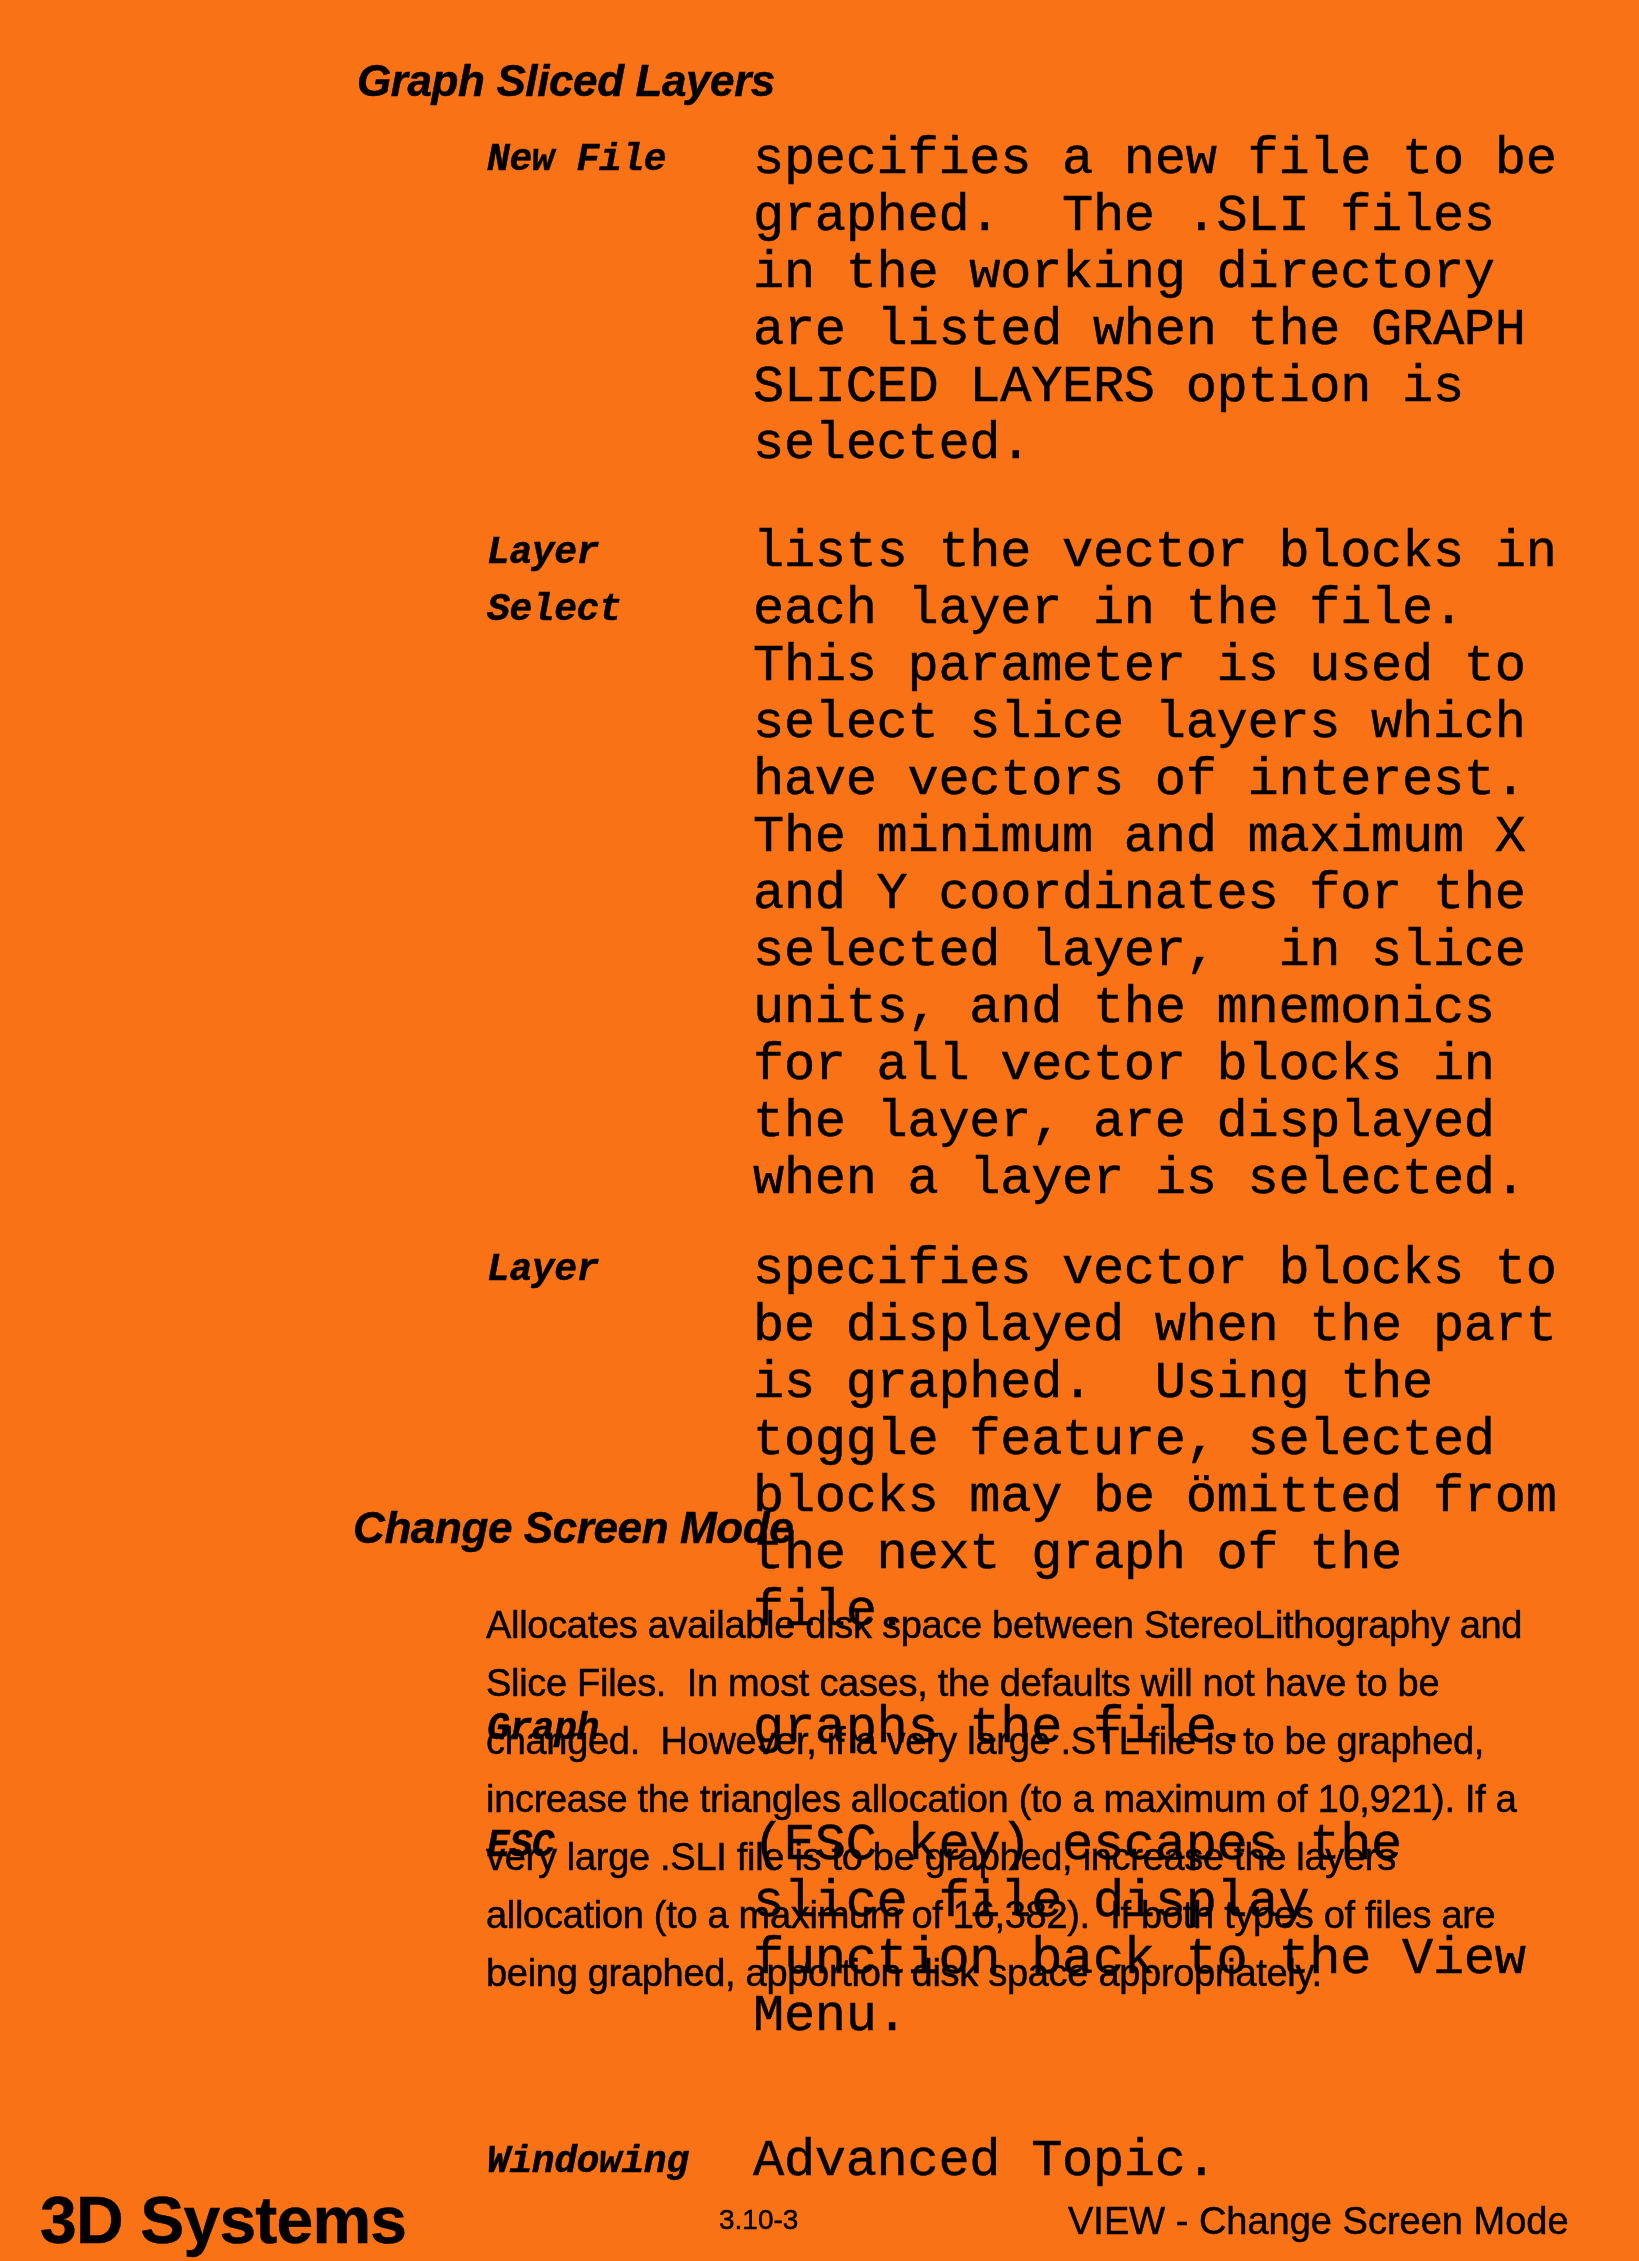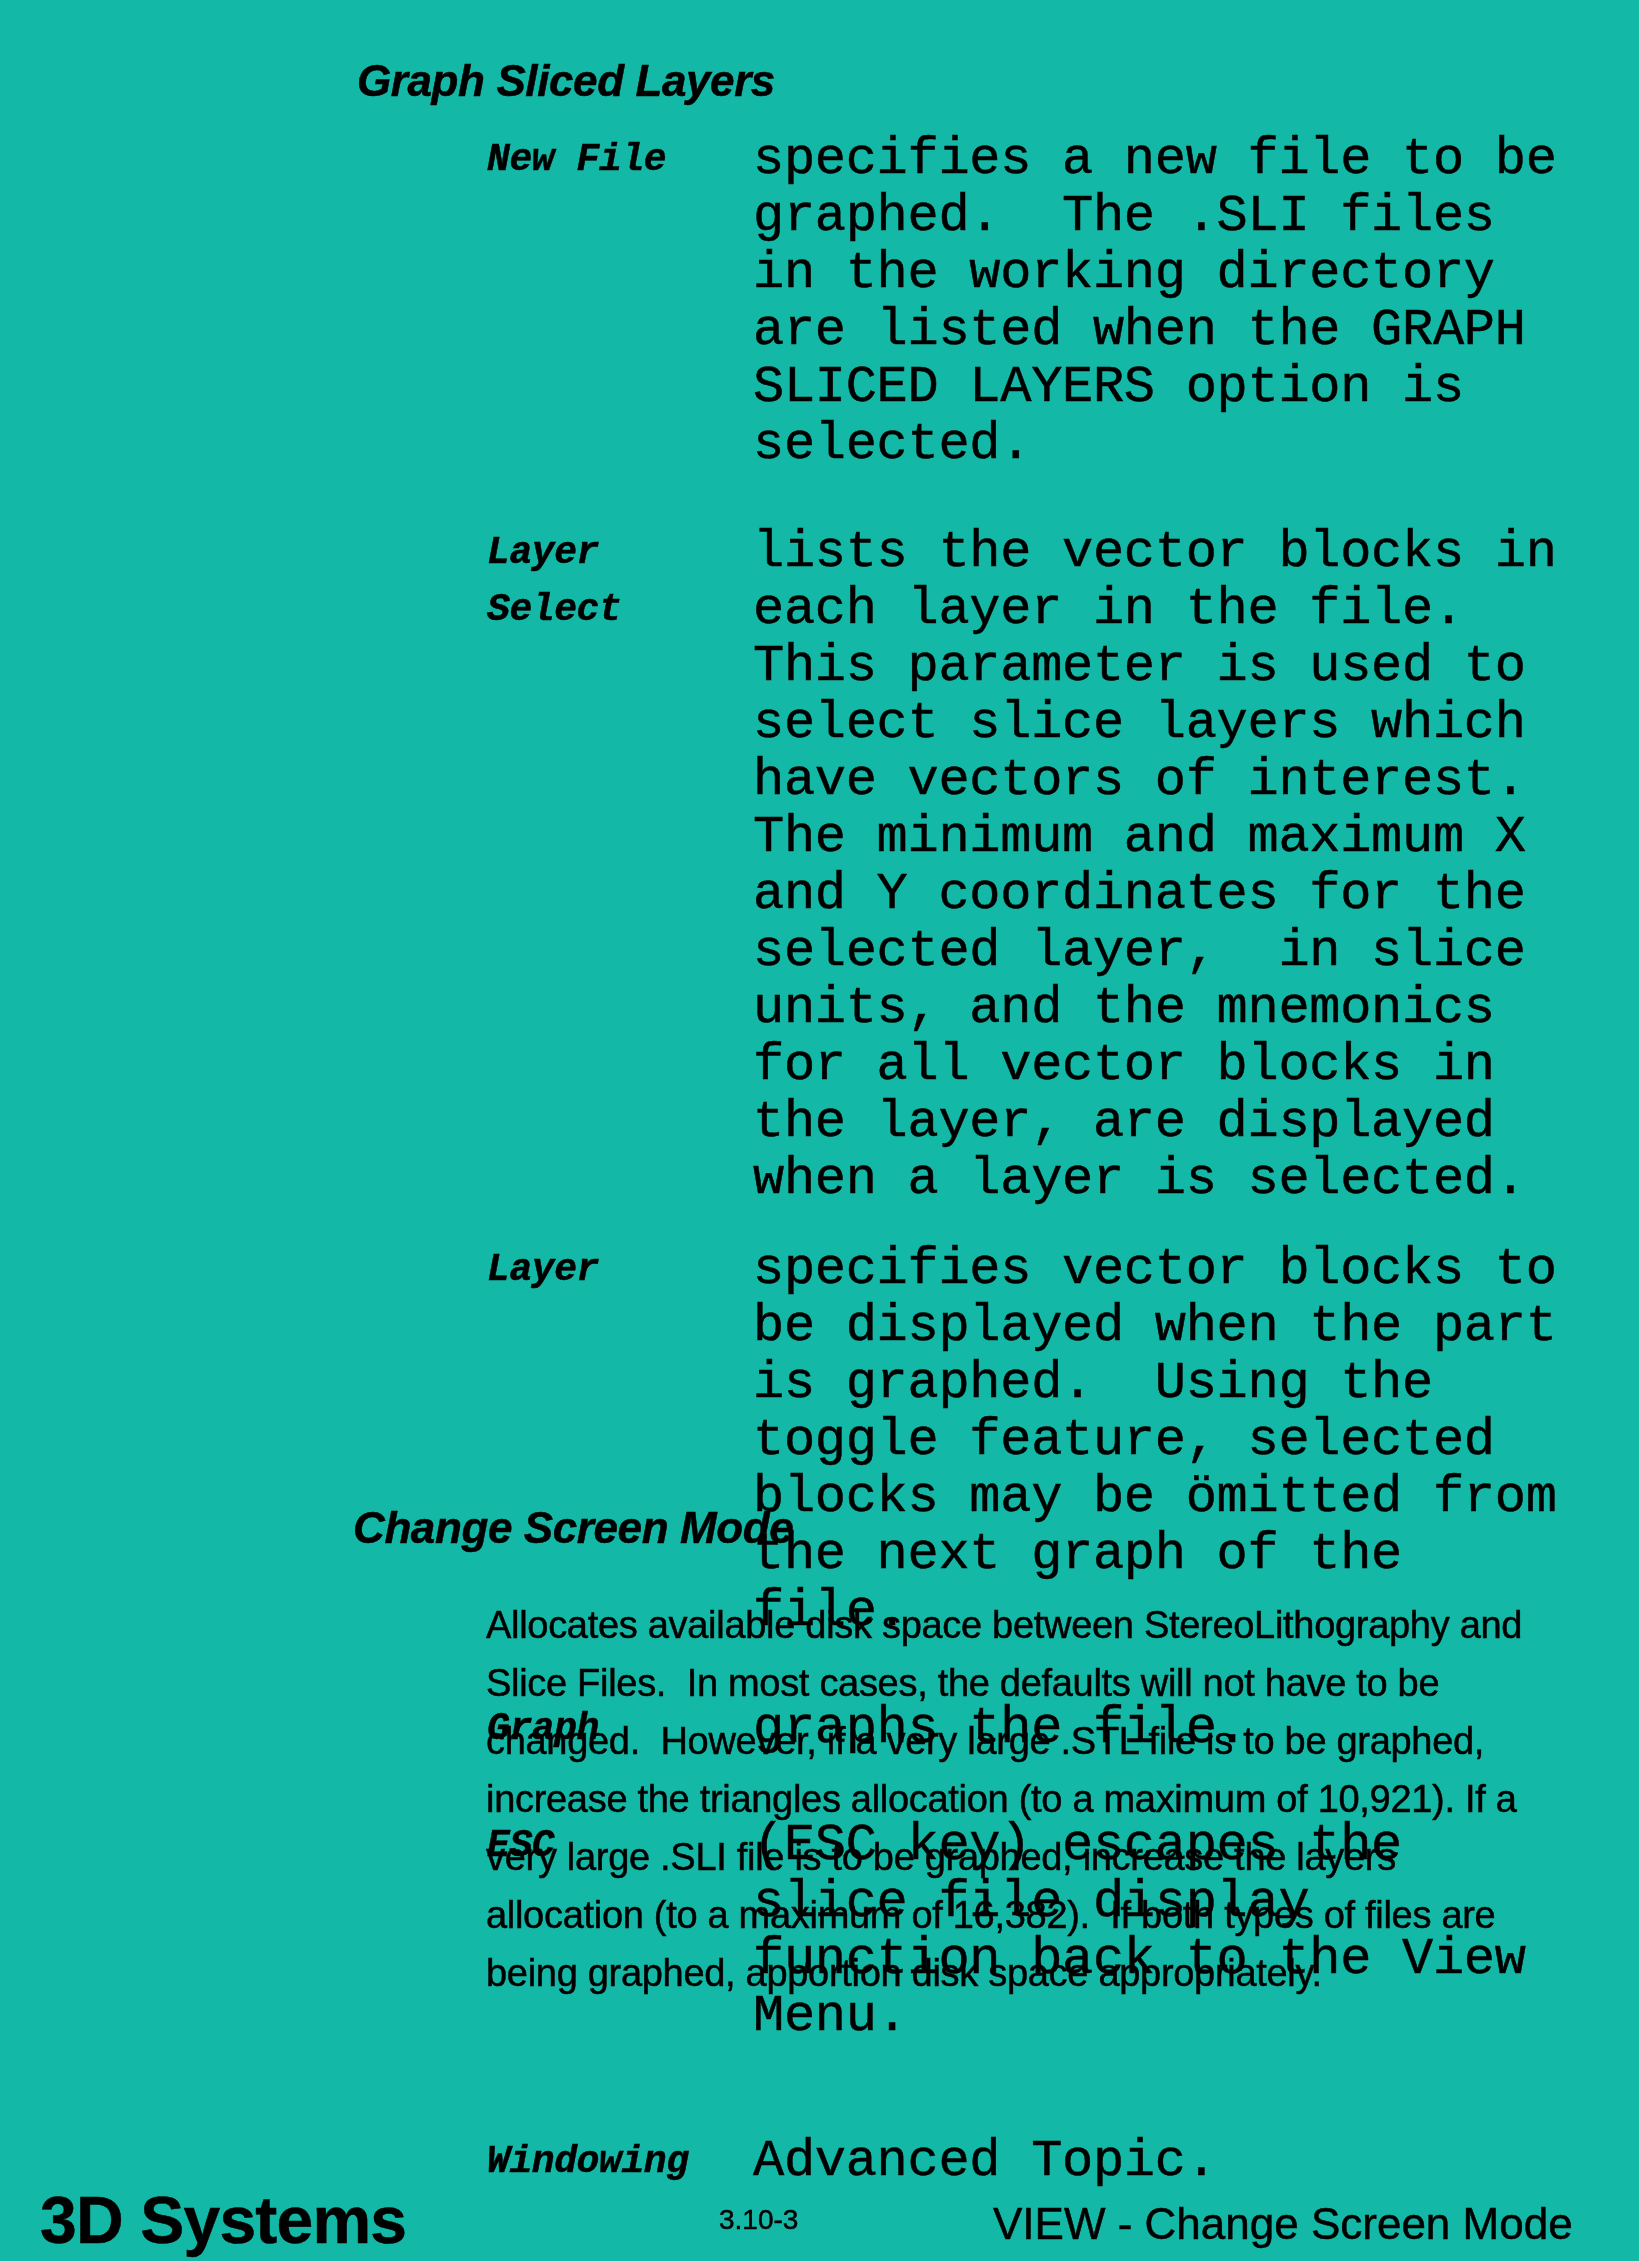"Graph Sliced Layers" .page { background: #14b8a6 -> #f97316 }
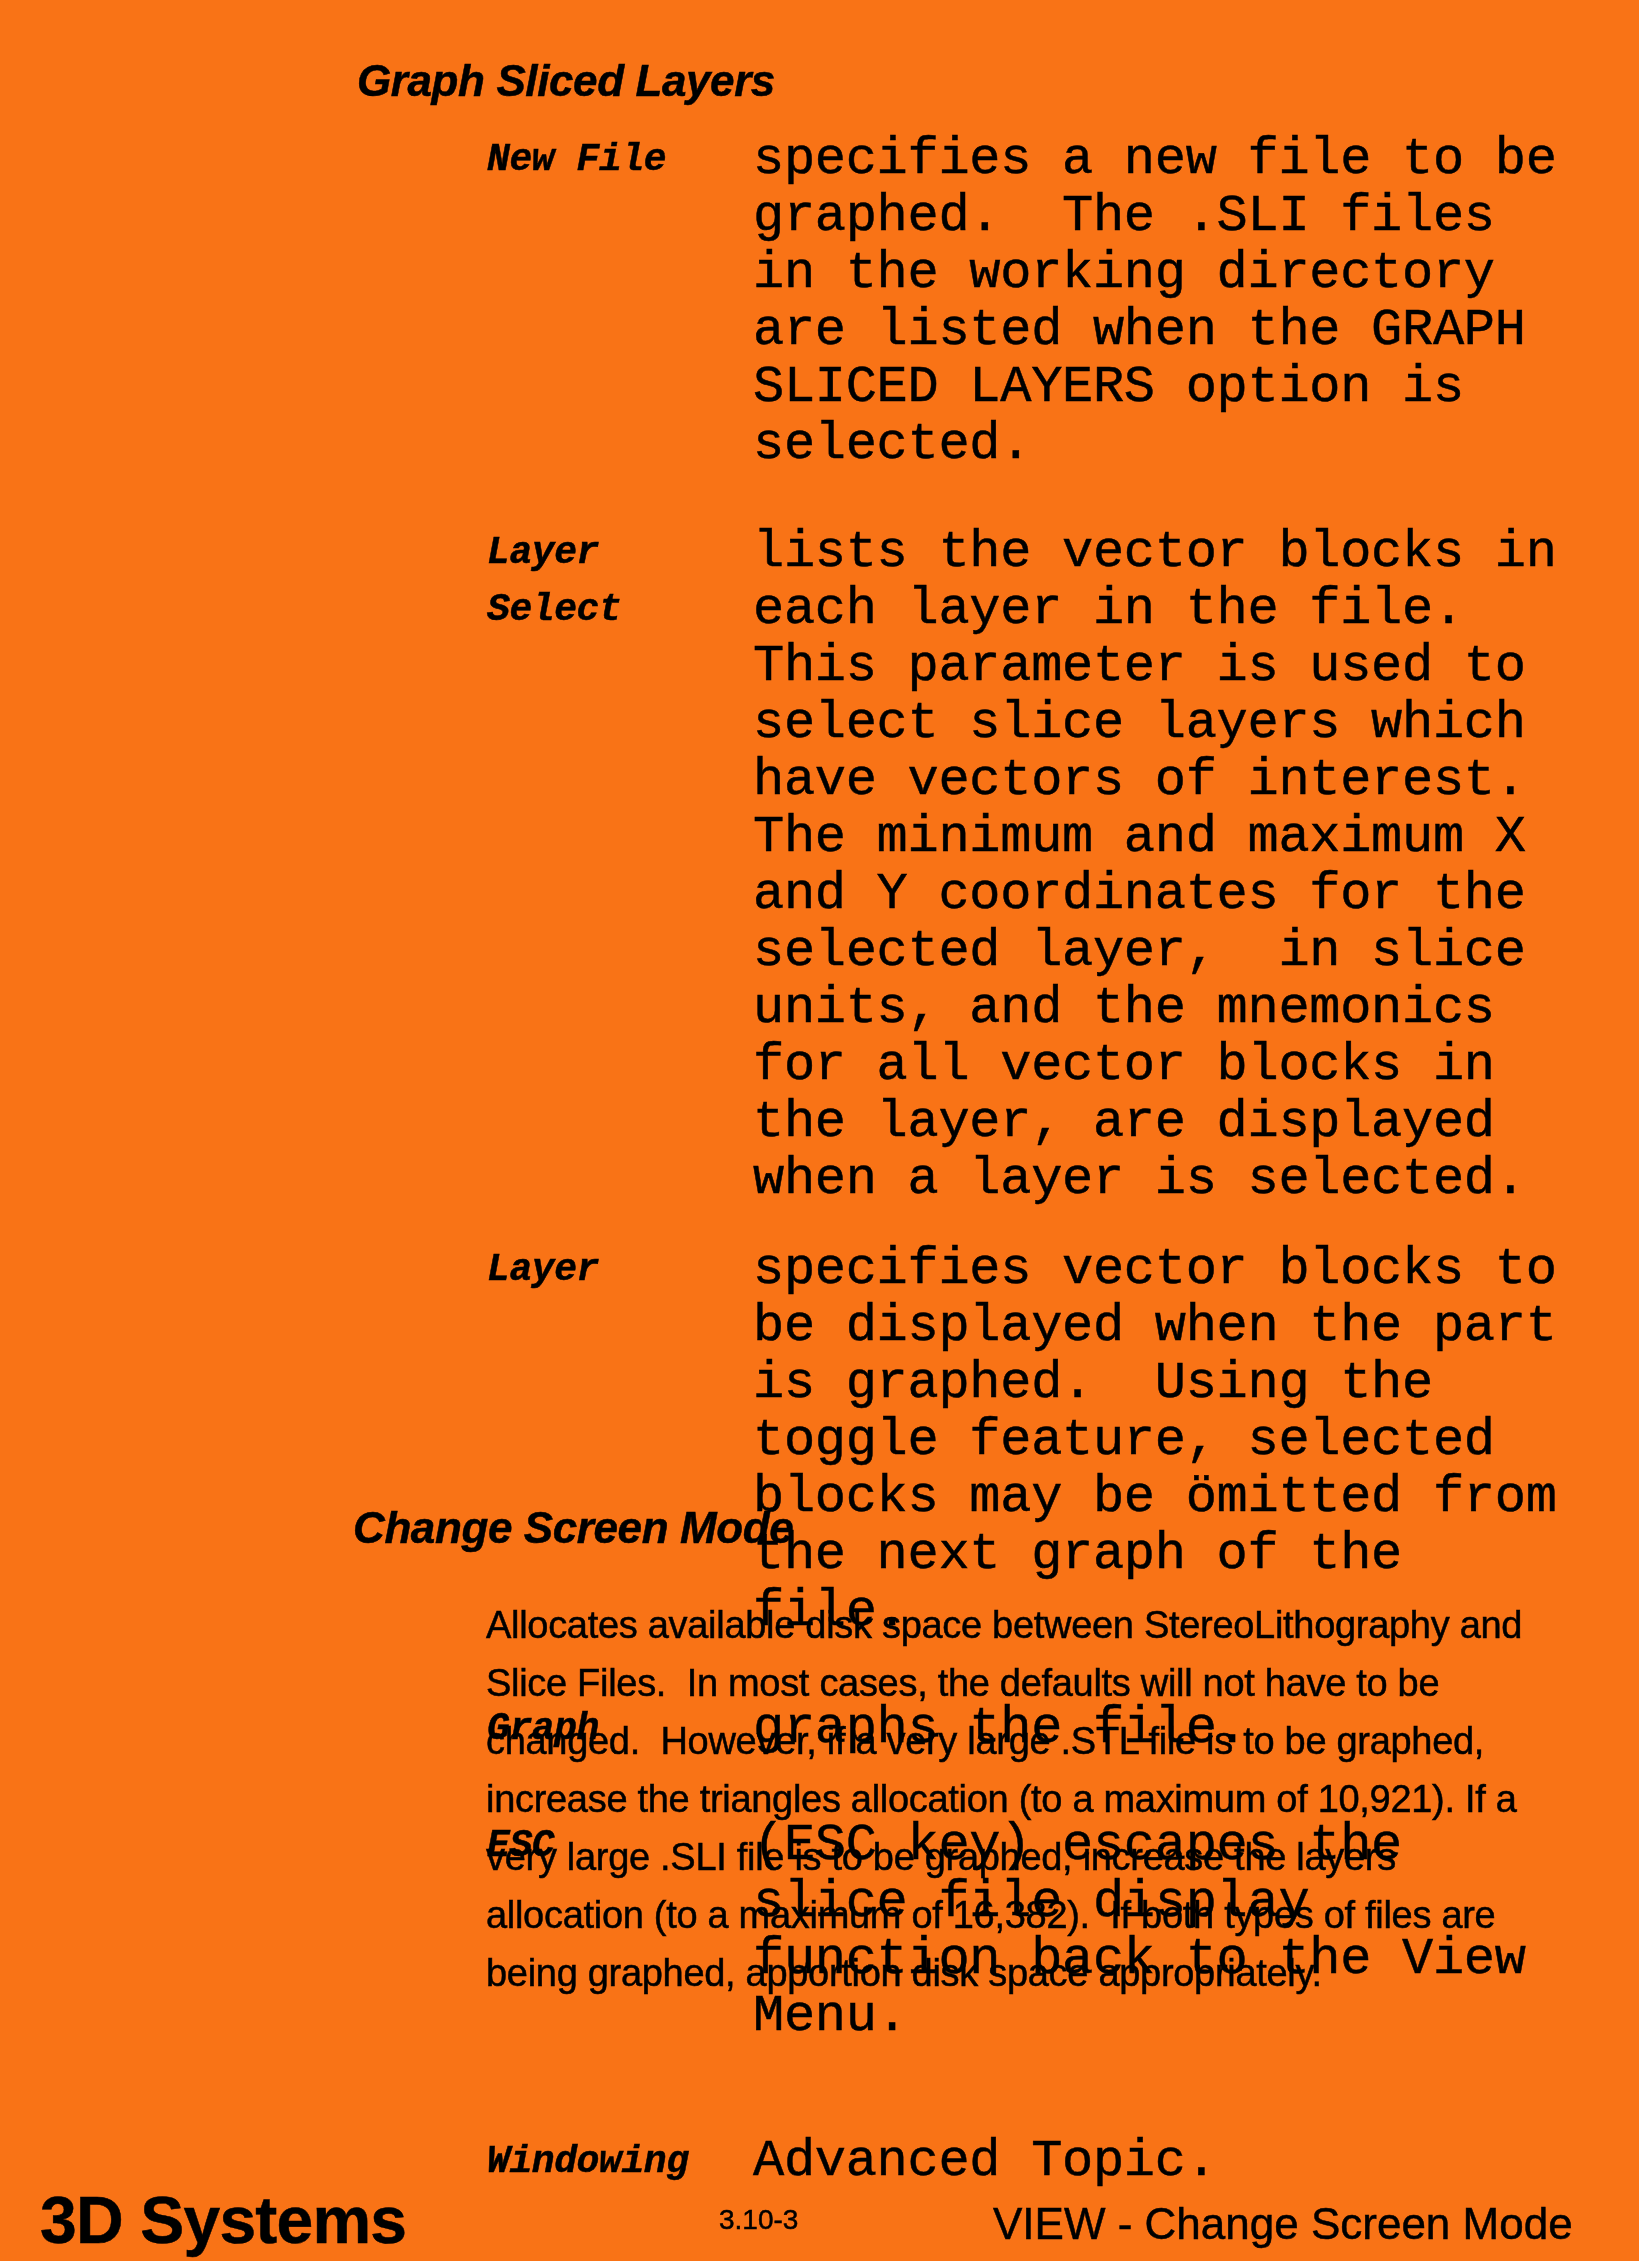"VIEW - Change Screen Mode" .footer-chapter { font-size: 44px -> 38px; left: 993px -> 1068px }
